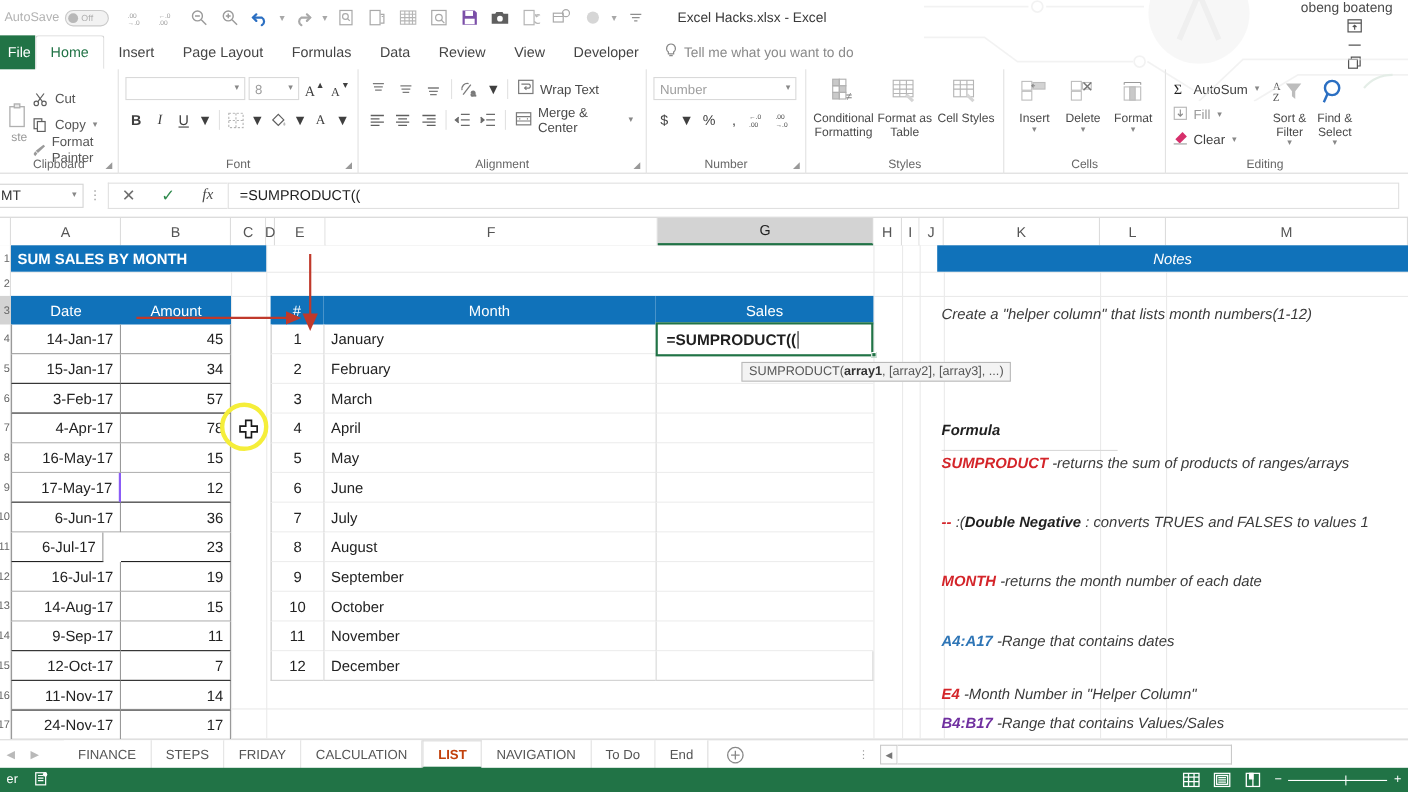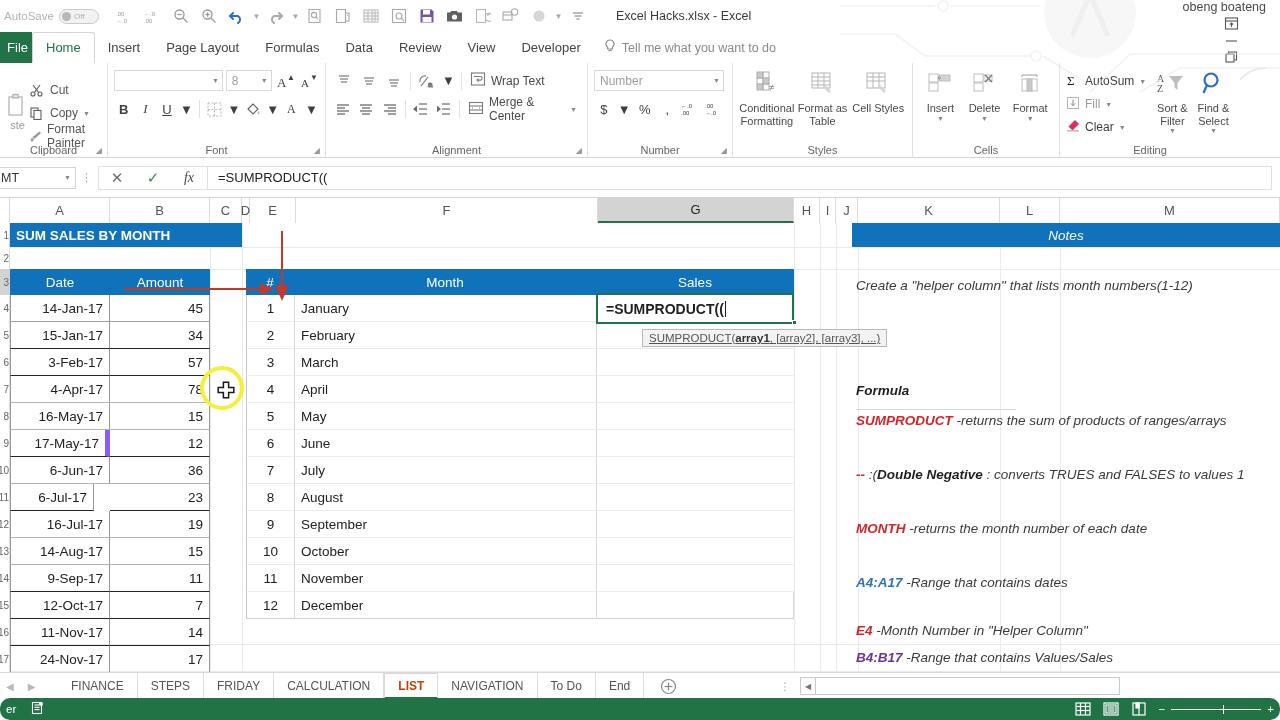"SUMPRODUCT(array1, [array2], [array3]," div.tooltip { left: 632px -> 664px; text-decoration: underline -> none }
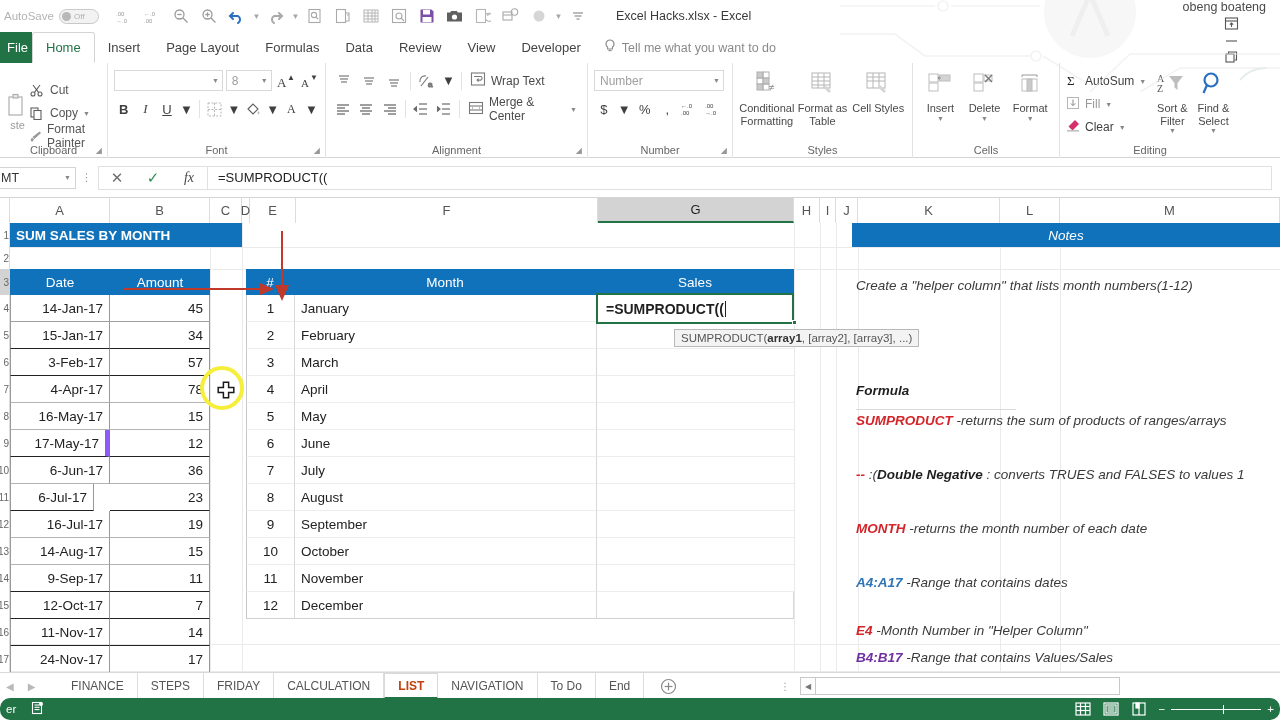"17-May-17" div.cell-box { border-right: 5px solid #8b5cf6 -> 2px solid #8b5cf6 }
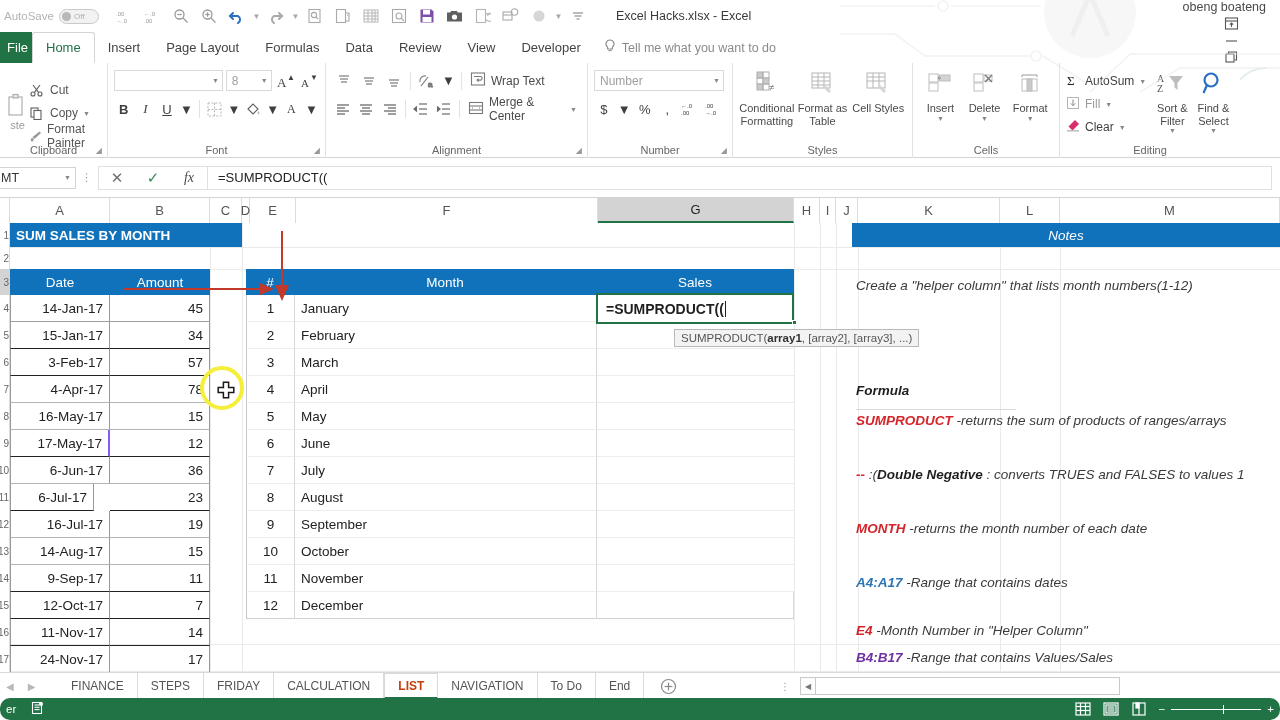"er" .status { border-radius: 10px -> none }
